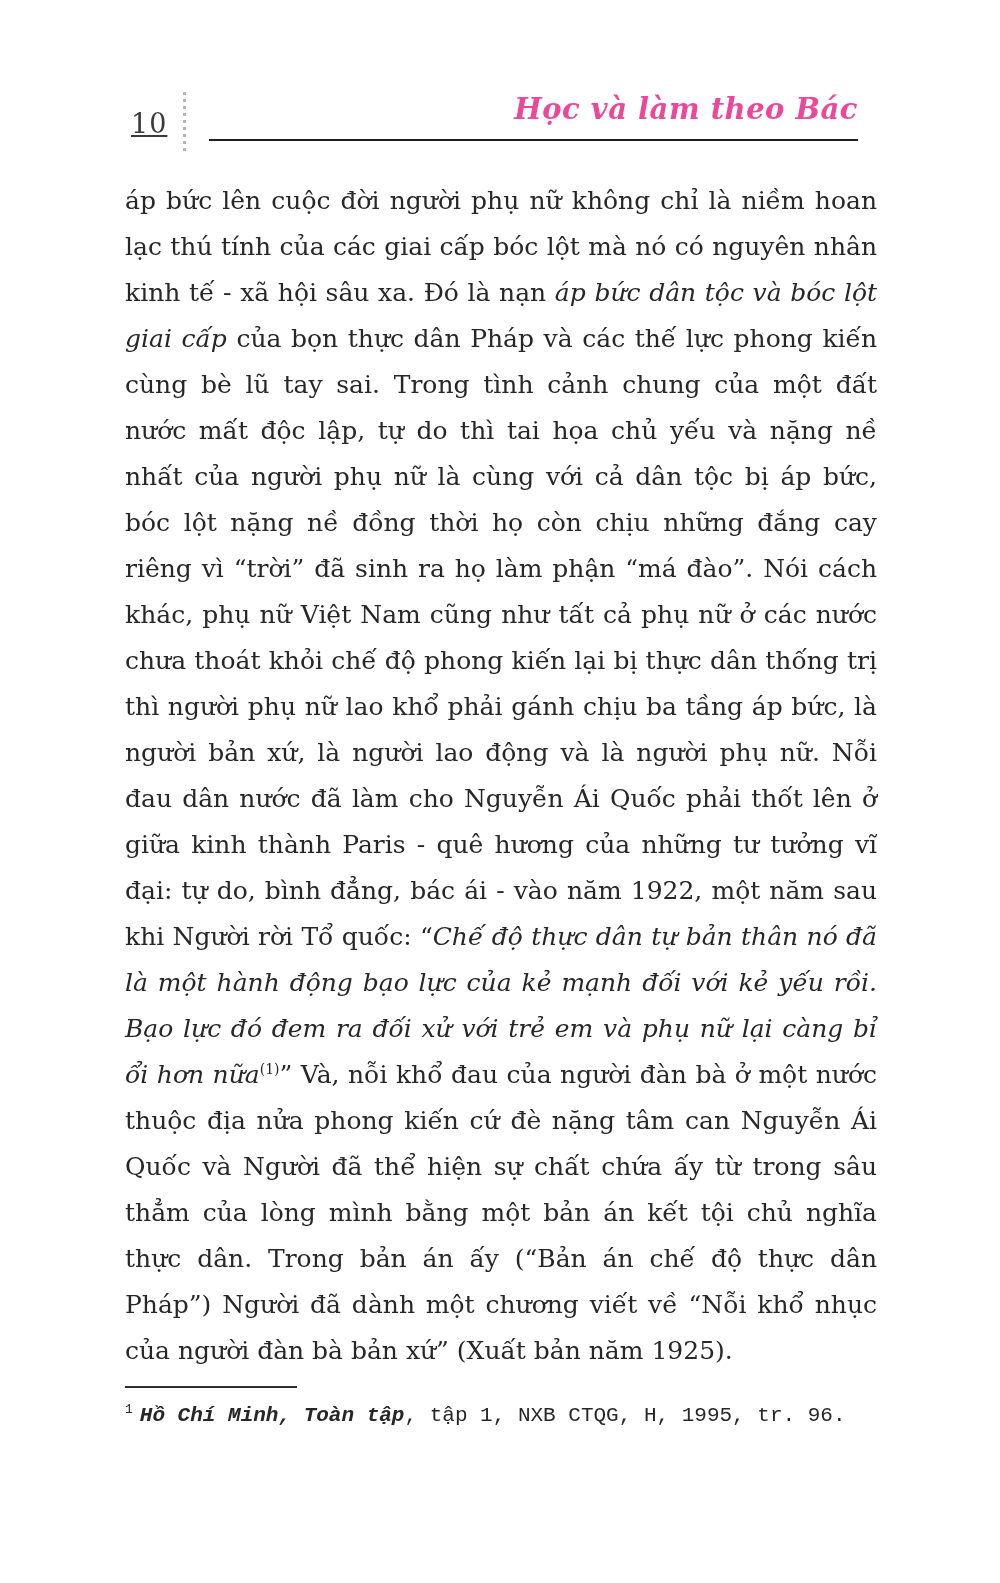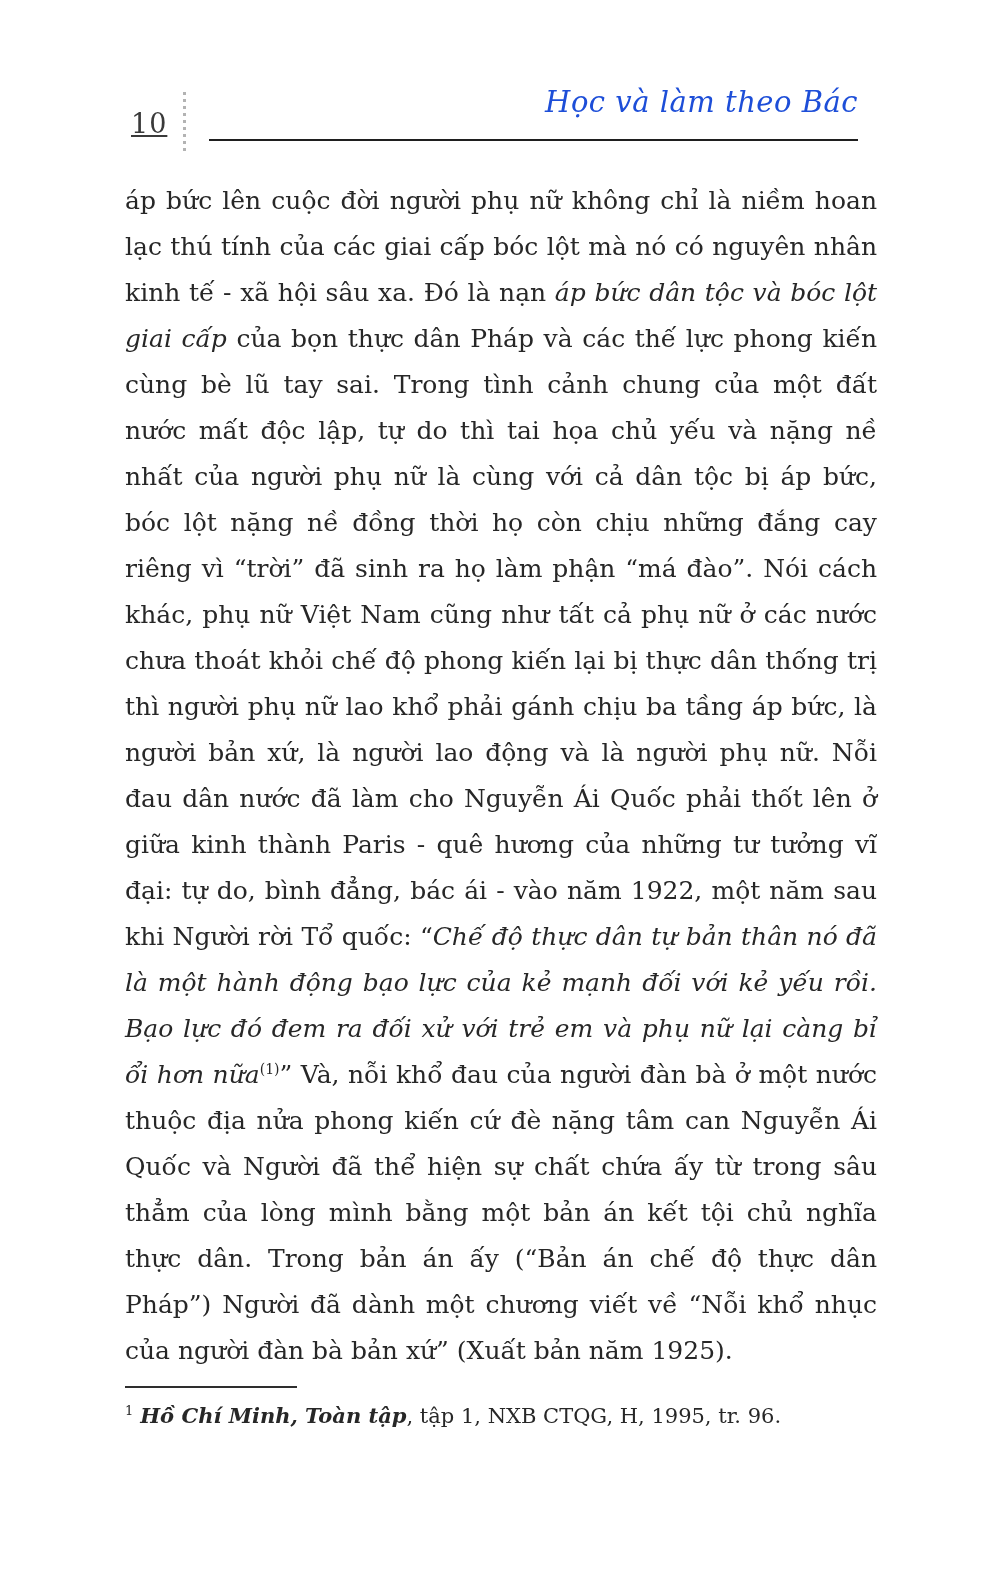"Học và làm theo Bác" .running-title { color: #1d4ed8 -> #ec4899; font-weight: normal -> bold; top: 85px -> 92px }
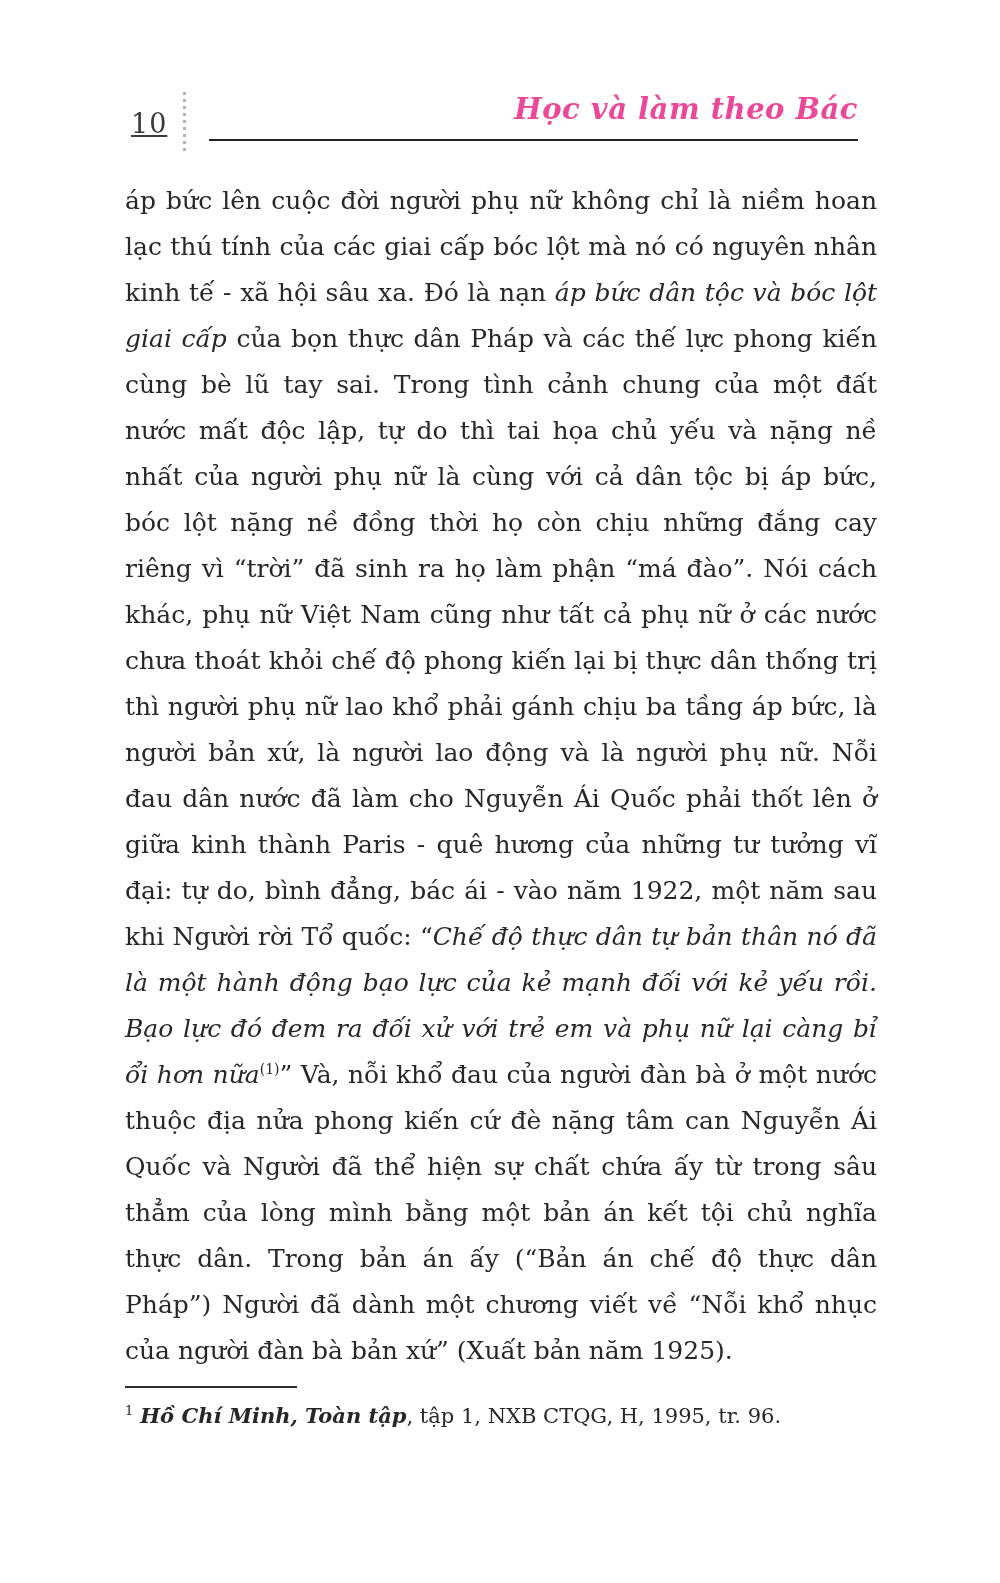"1 Hồ Chí Minh, Toàn" .footnote { font-family: none -> Liberation Mono, monospace }
